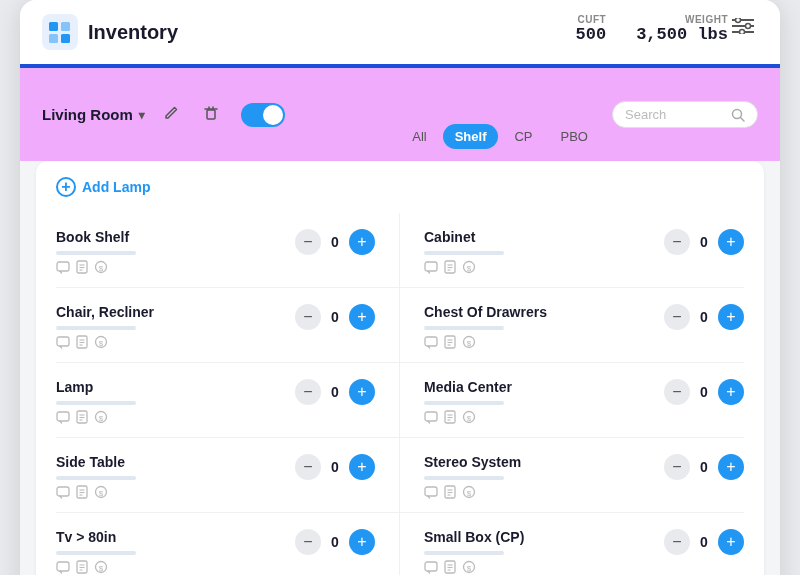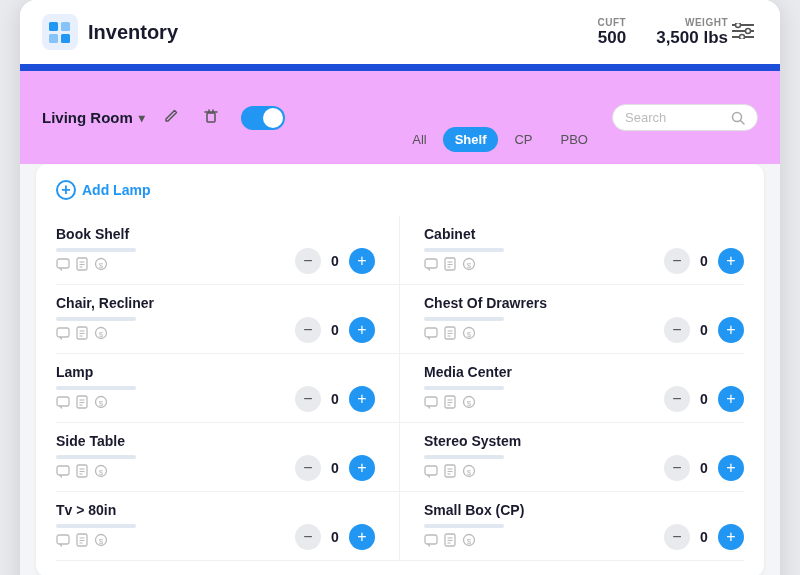"Inventory" .header { align-items: center -> flex-start; border-bottom: 7px solid #1d4ed8 -> 4px solid #1d4ed8 }
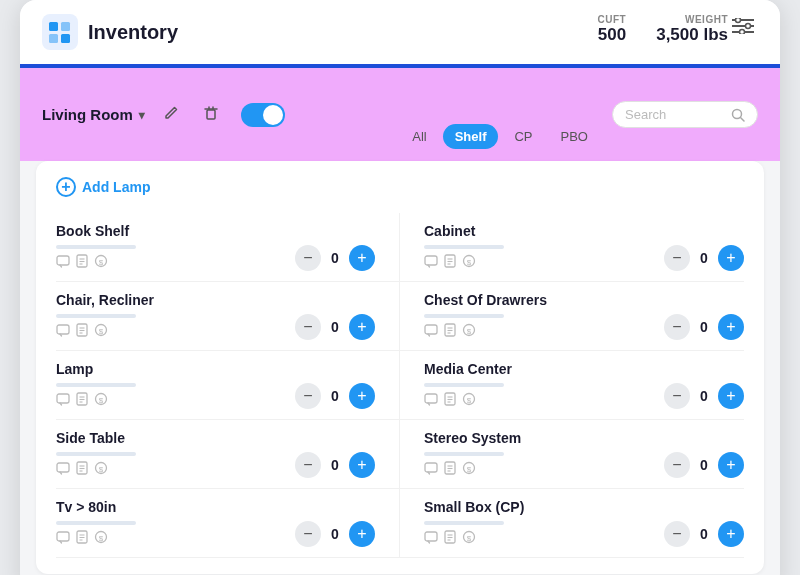"500" .stat-value { font-family: none -> Liberation Mono, monospace }
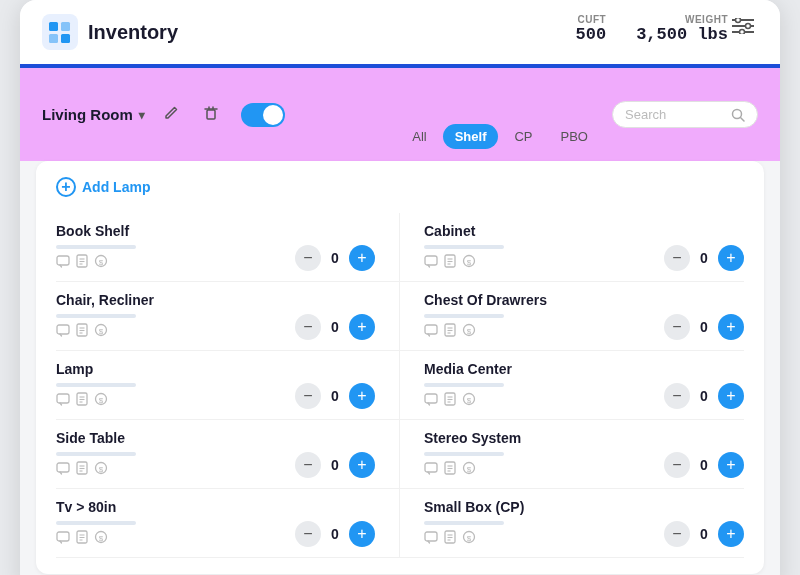"Book Shelf" .item-main { align-items: flex-end -> flex-start; margin-top: none -> 6px }
